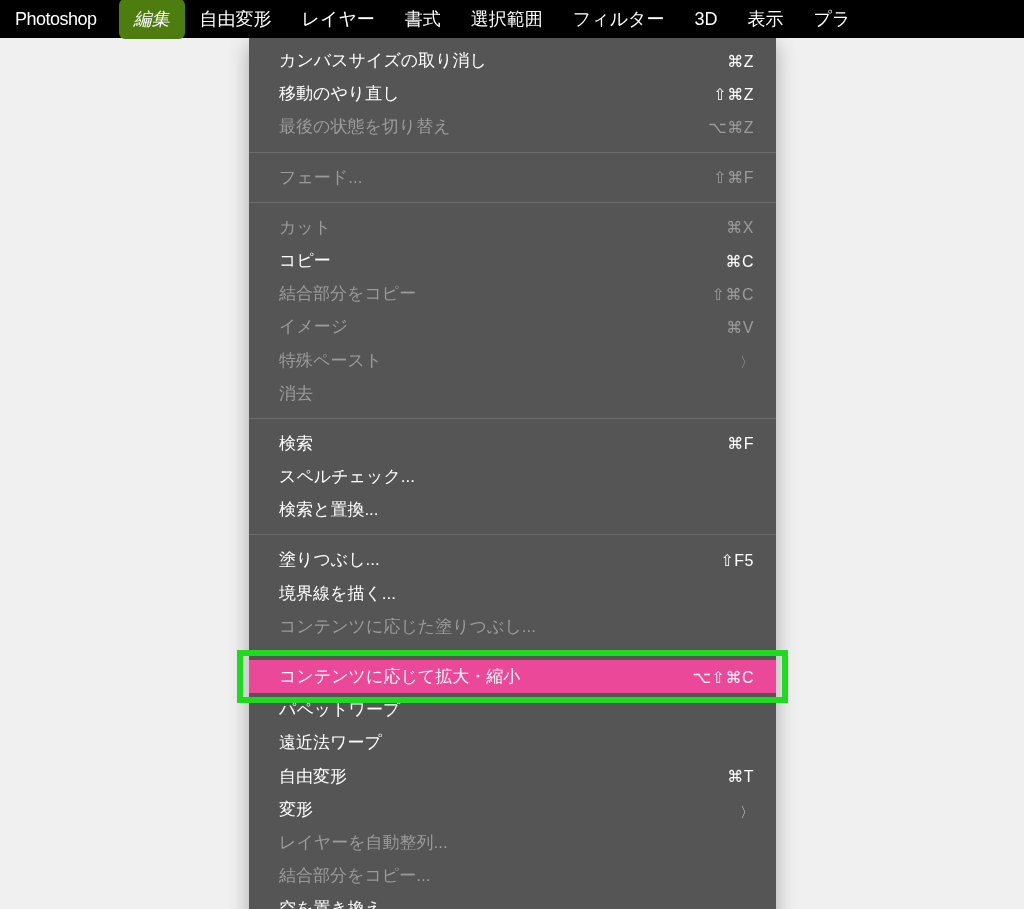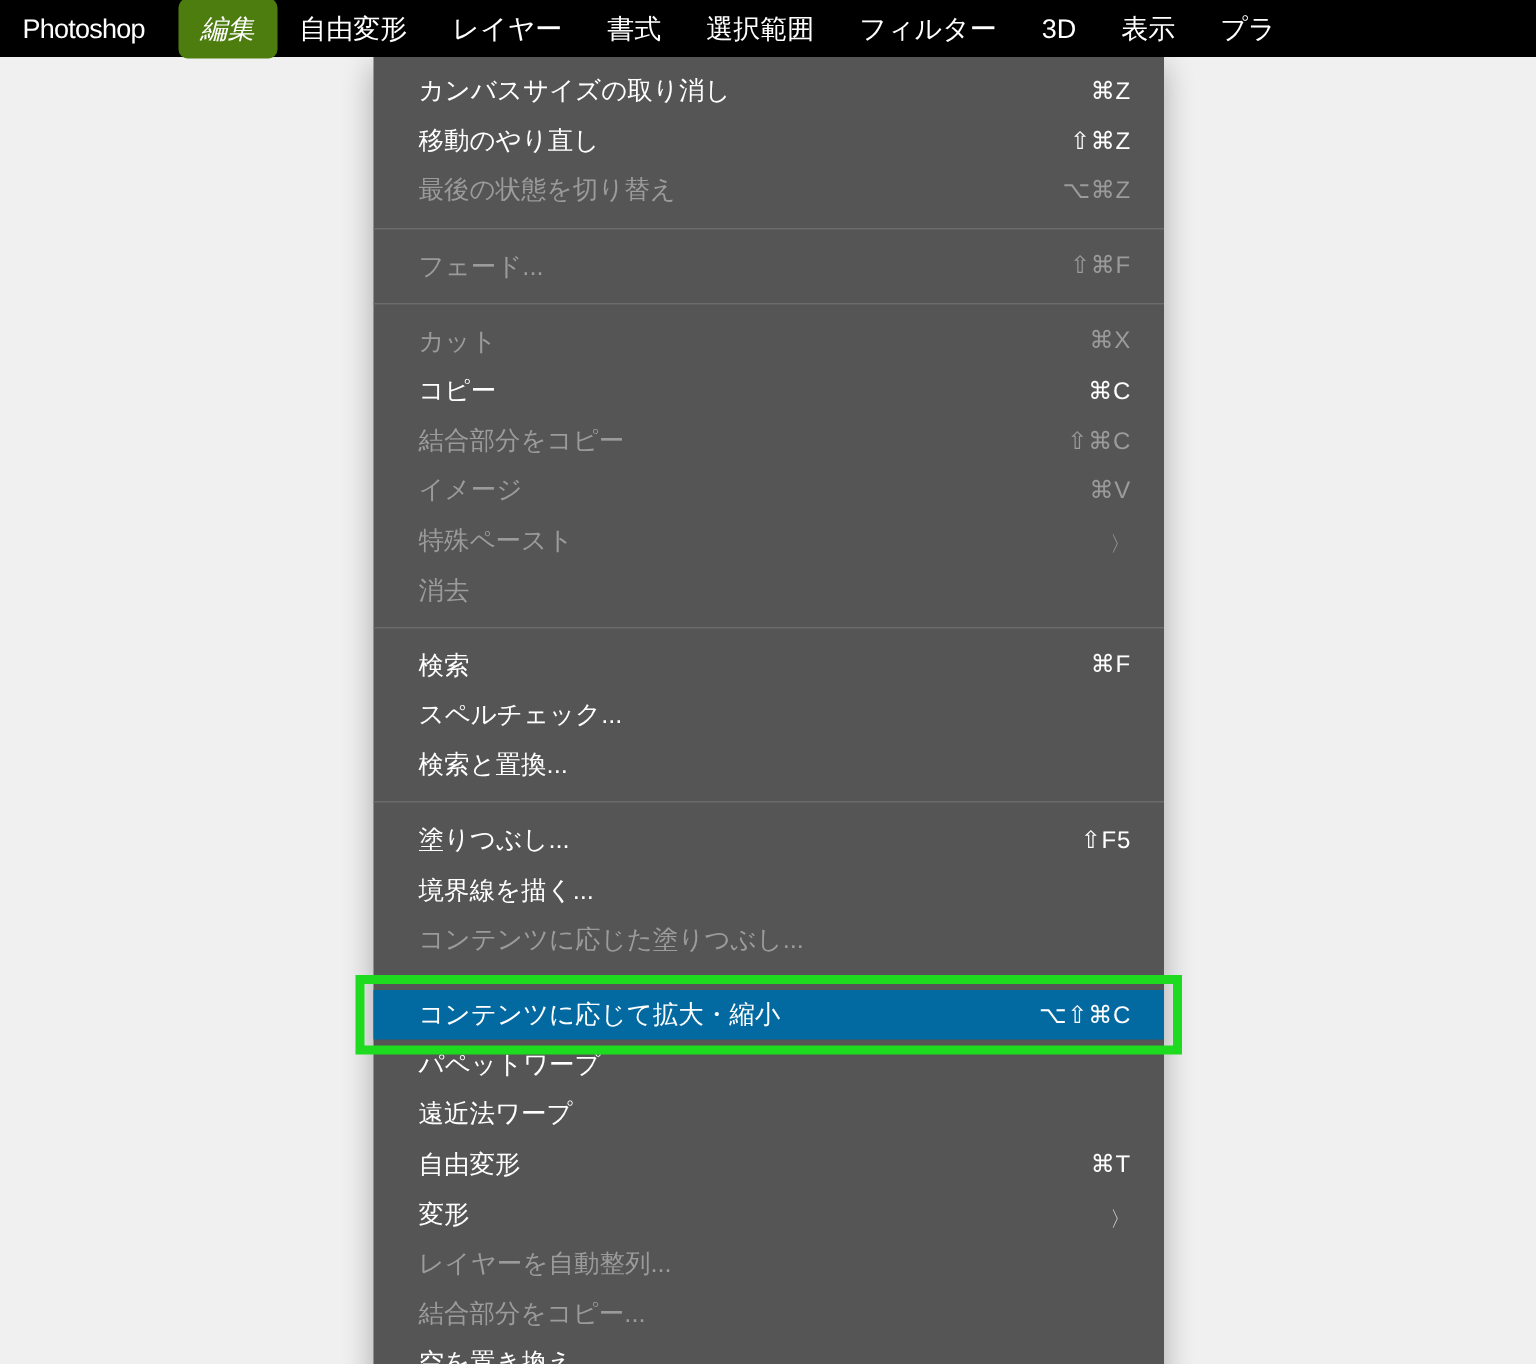"コンテンツに応じて拡大・縮小" .dropdown-item.highlighted { background: #0369a1 -> #ec4899 }
